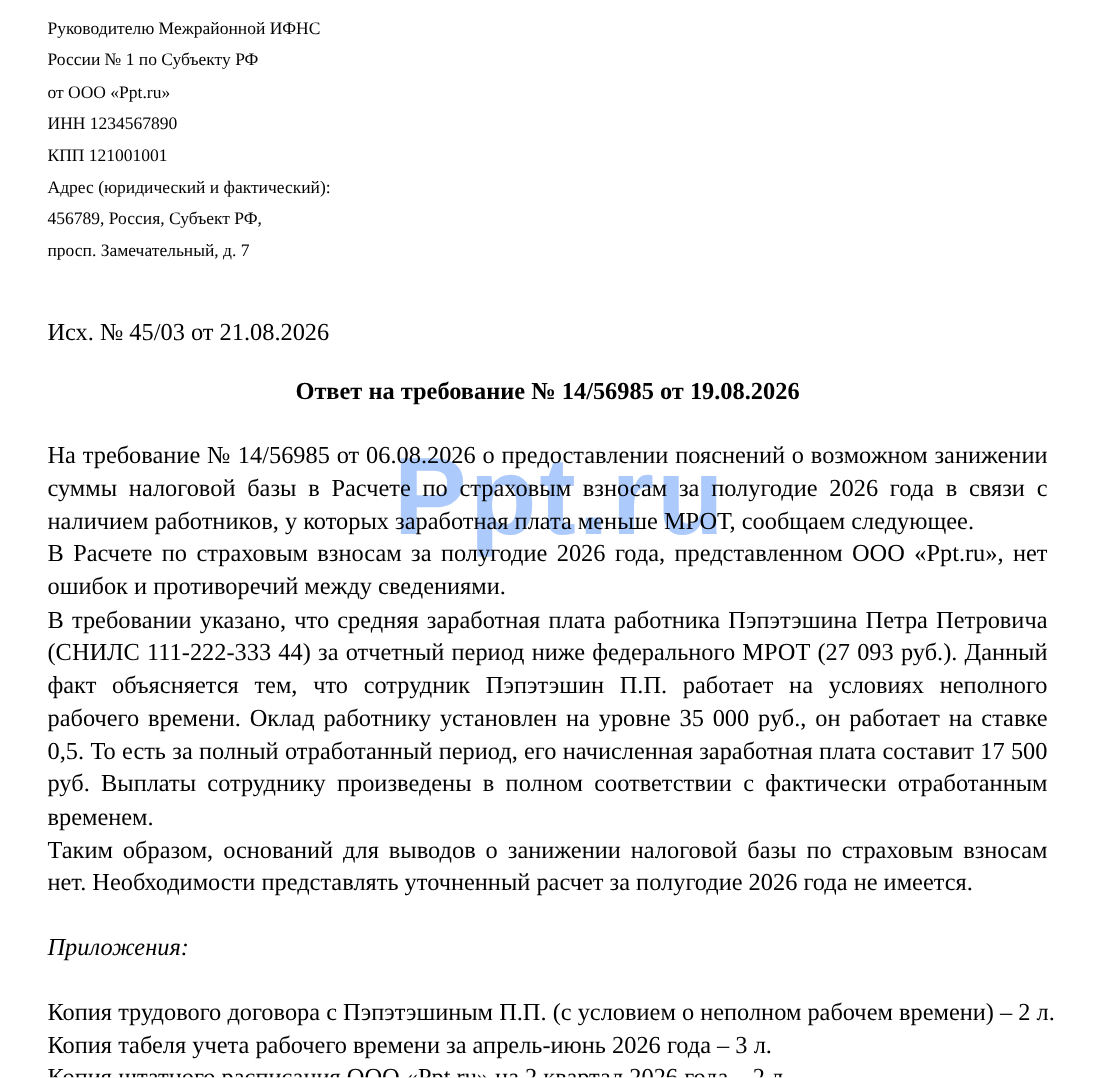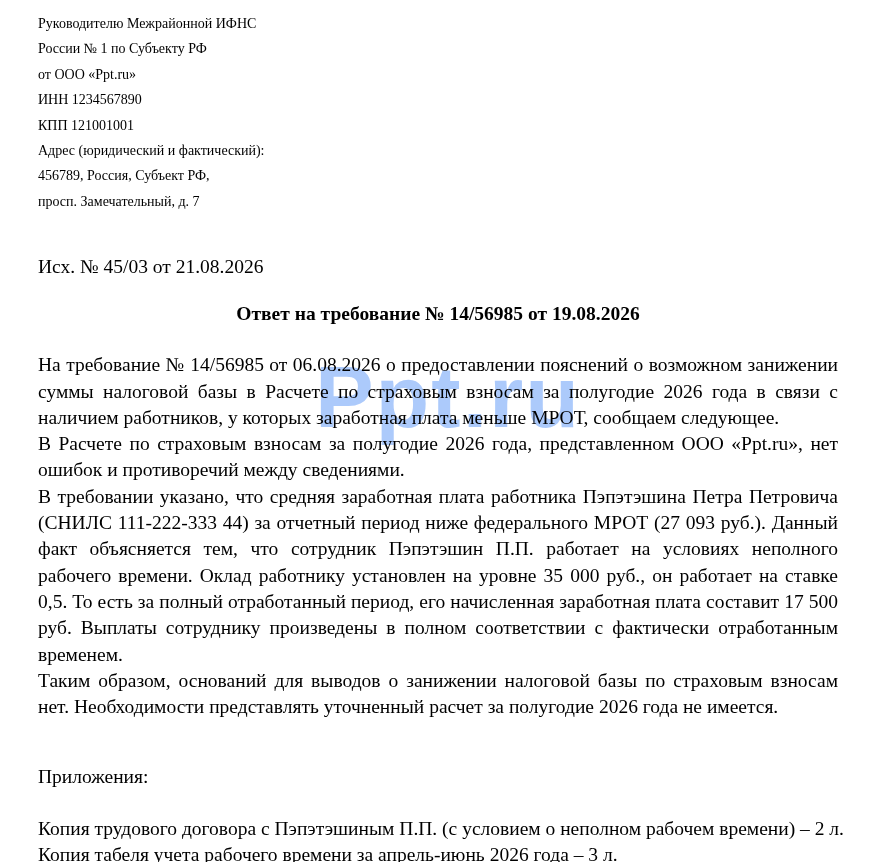"Приложения:" .attach-heading { font-style: none -> italic; margin-top: 44px -> 26px }
